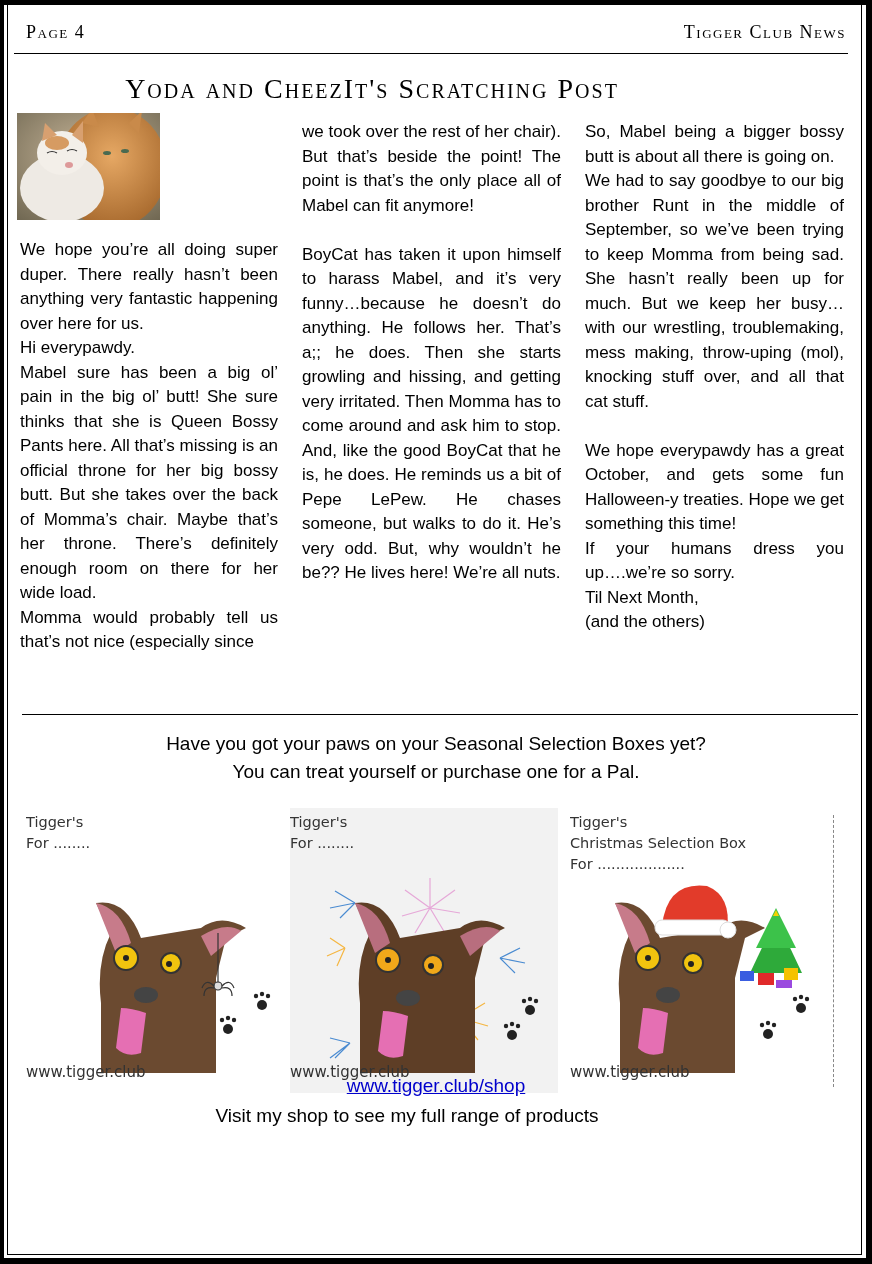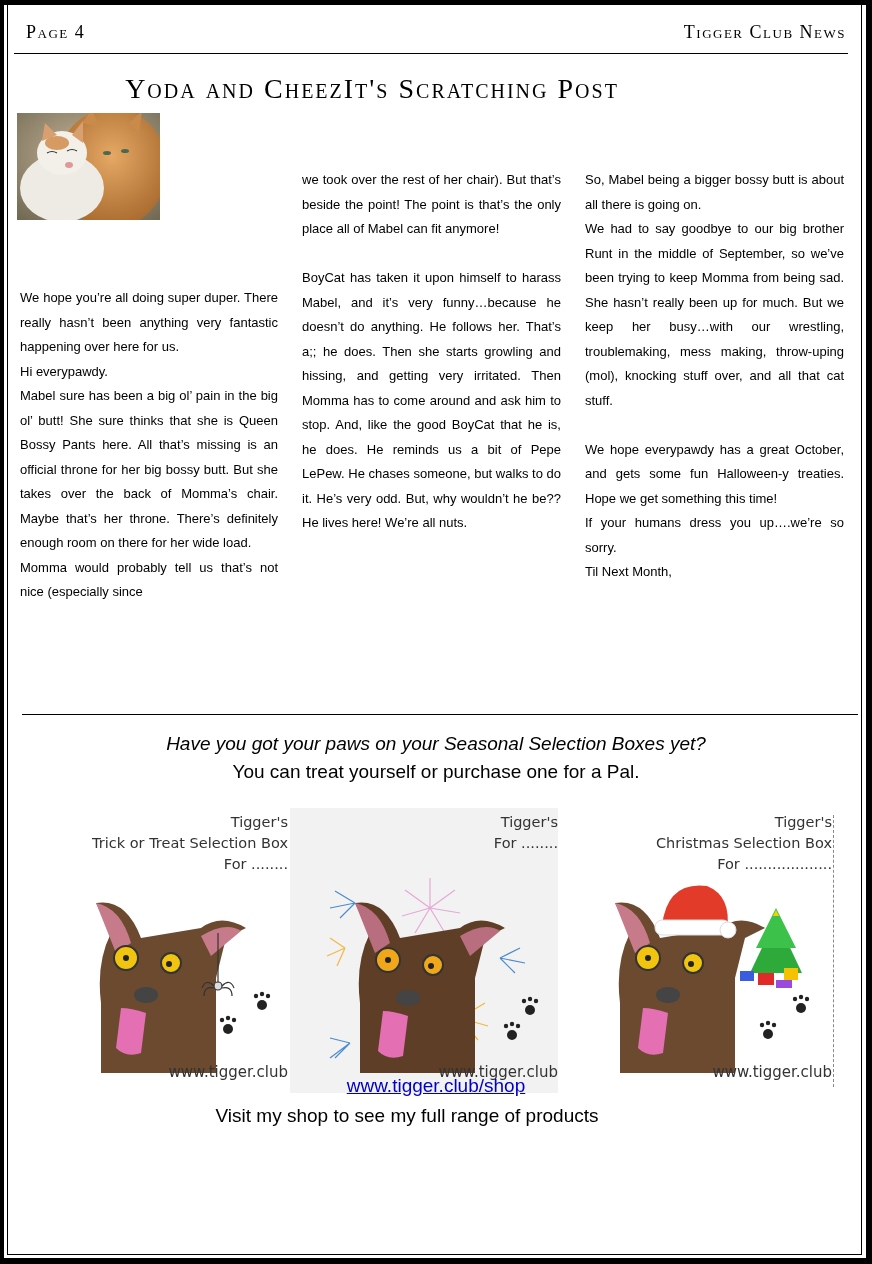"we took over the rest" .col { font-size: 13px -> 17px; margin-top: 48px -> none }
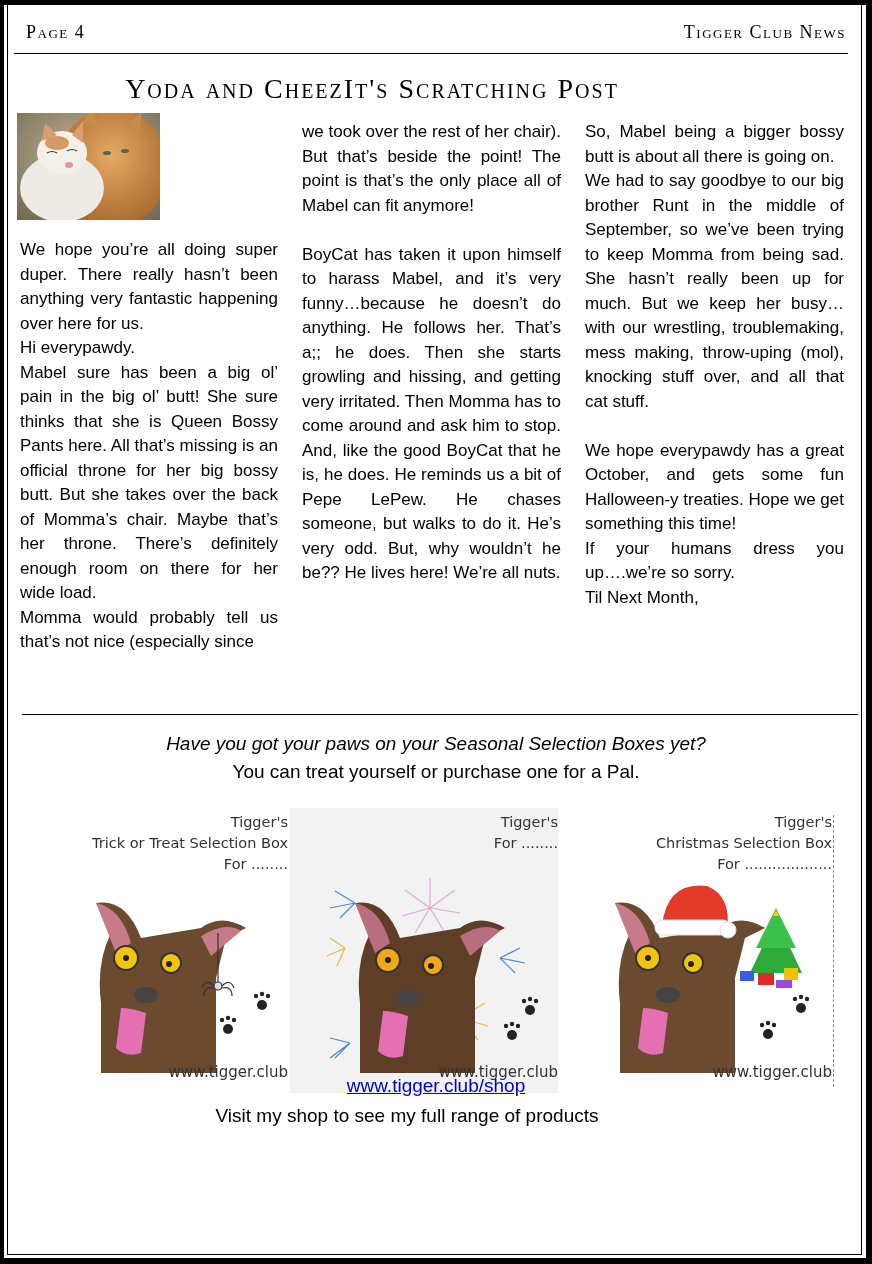"(and the others)" p.c3last { html: none -> <p>(and the others)</p> }
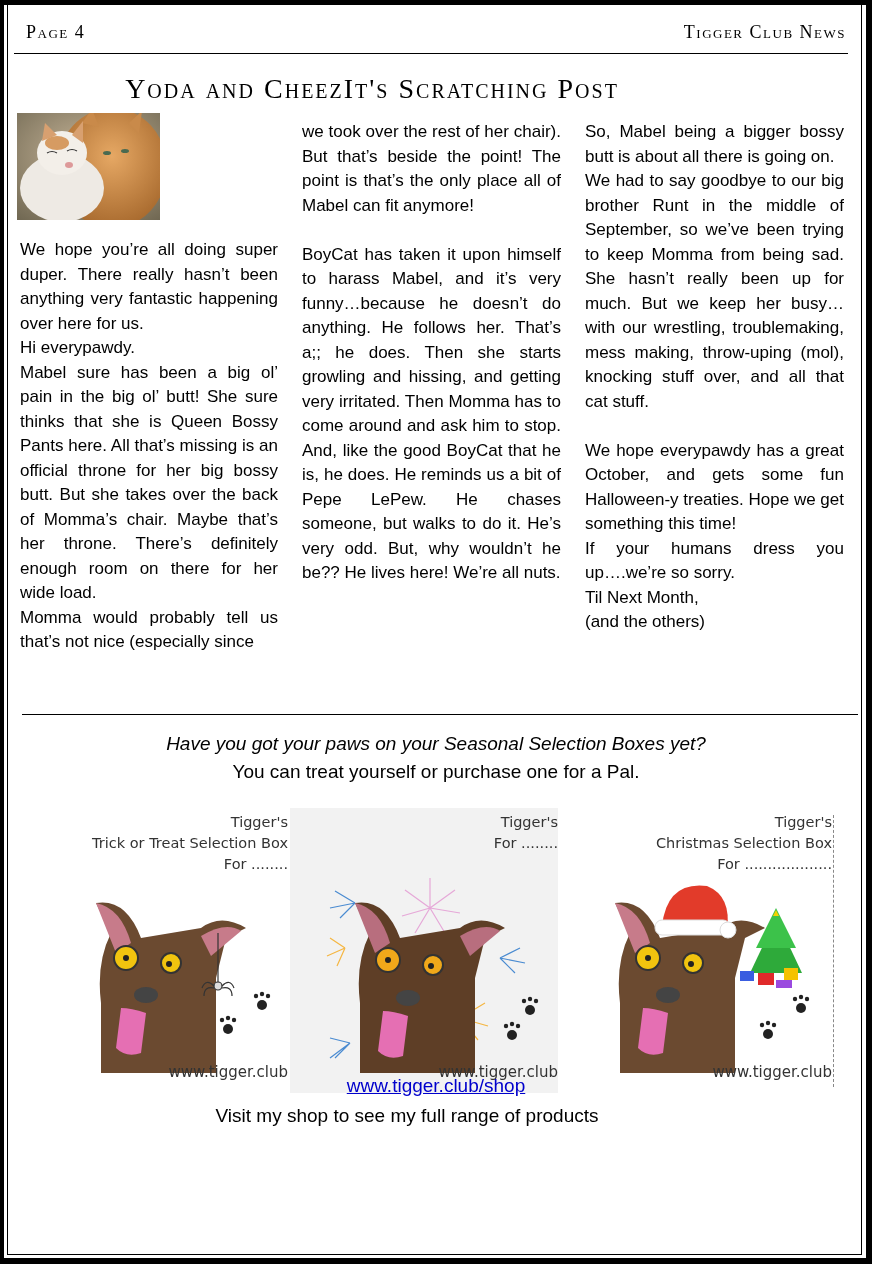"Have you got your paws" .promo1 { font-style: italic -> none }
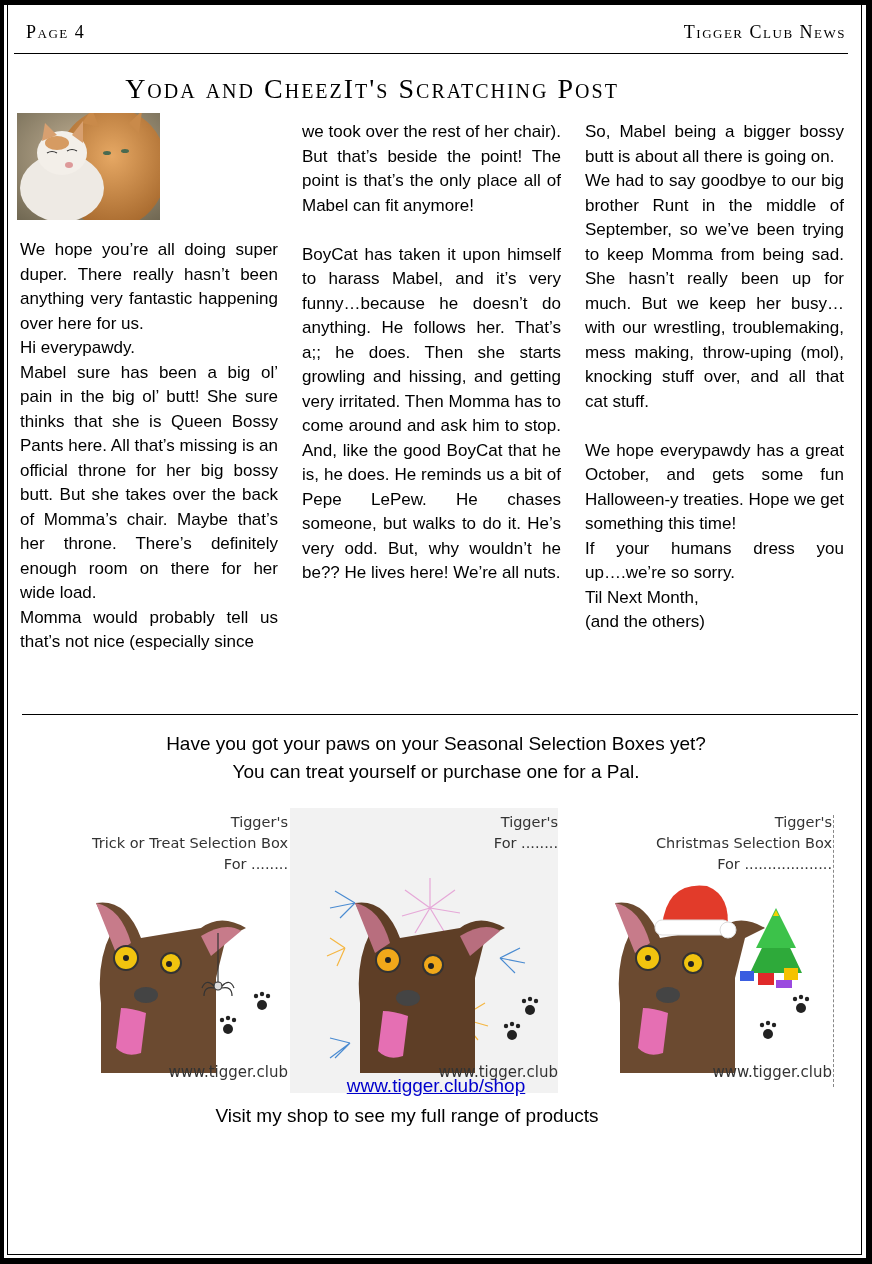"Tigger's" .box-text { text-align: right -> left }
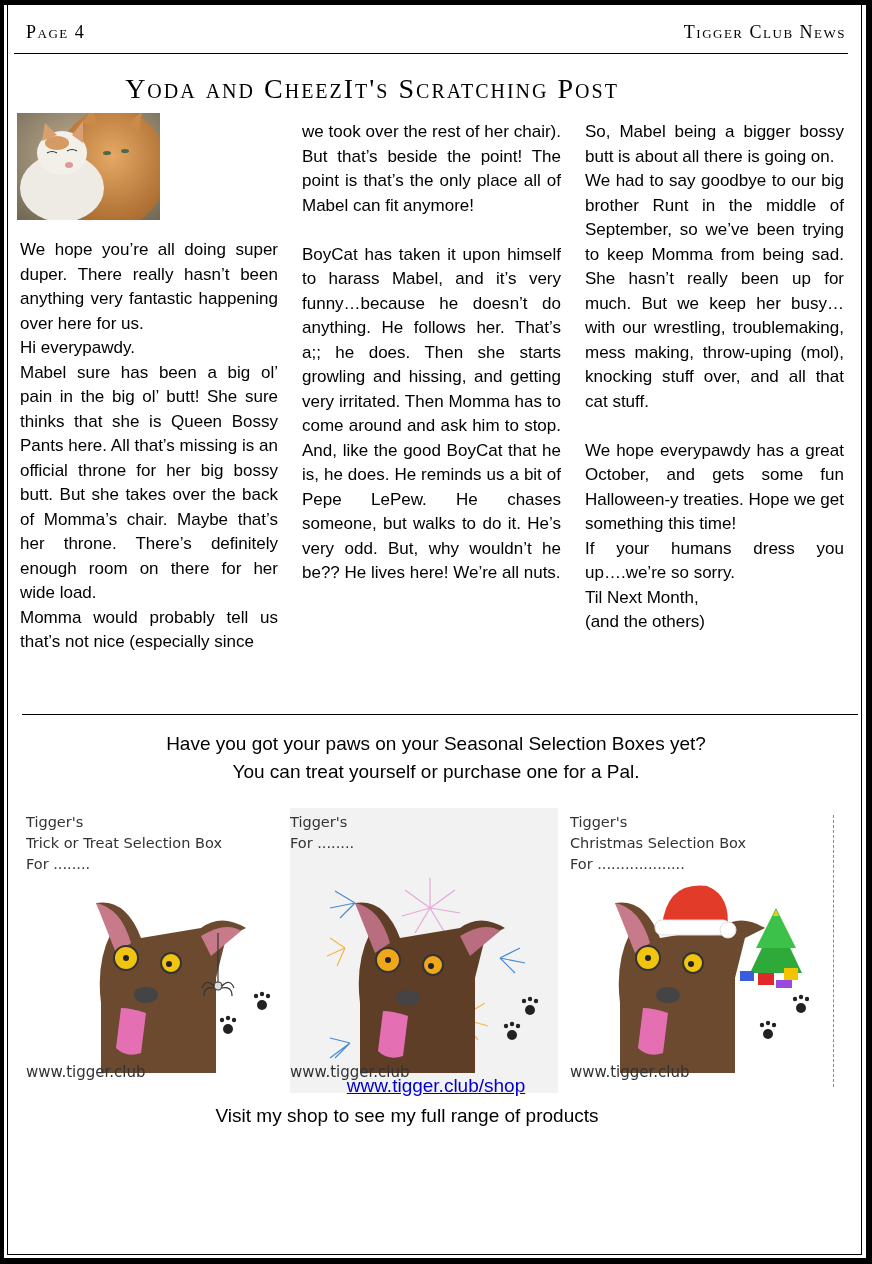"Trick or Treat Selection Box" div { html: <div>Trick or Treat Selection Box</div> -> none }
